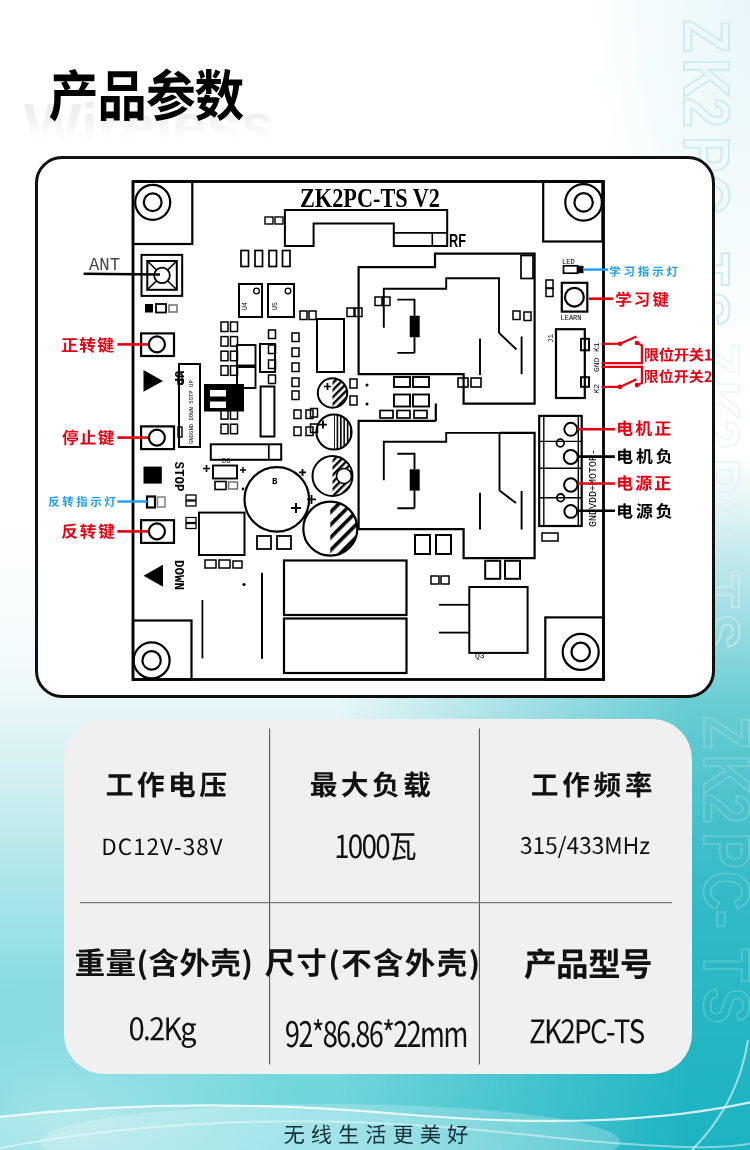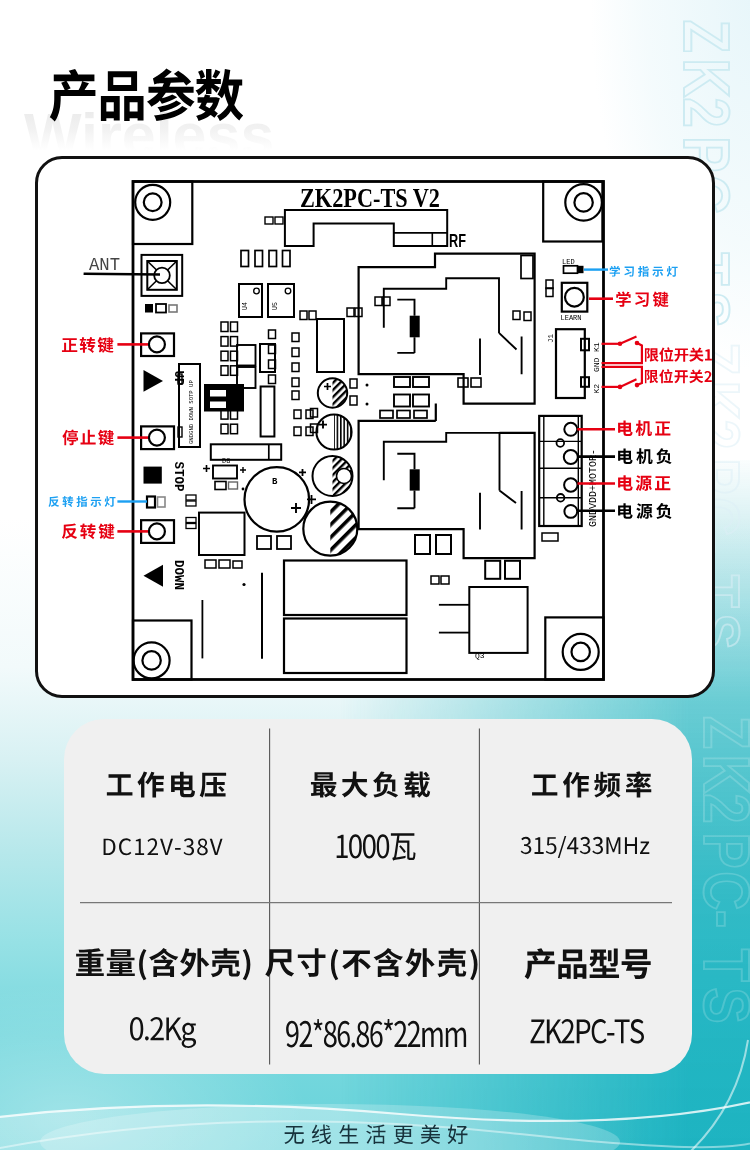"Wireless" div.abs { top: 100px -> 90px }
